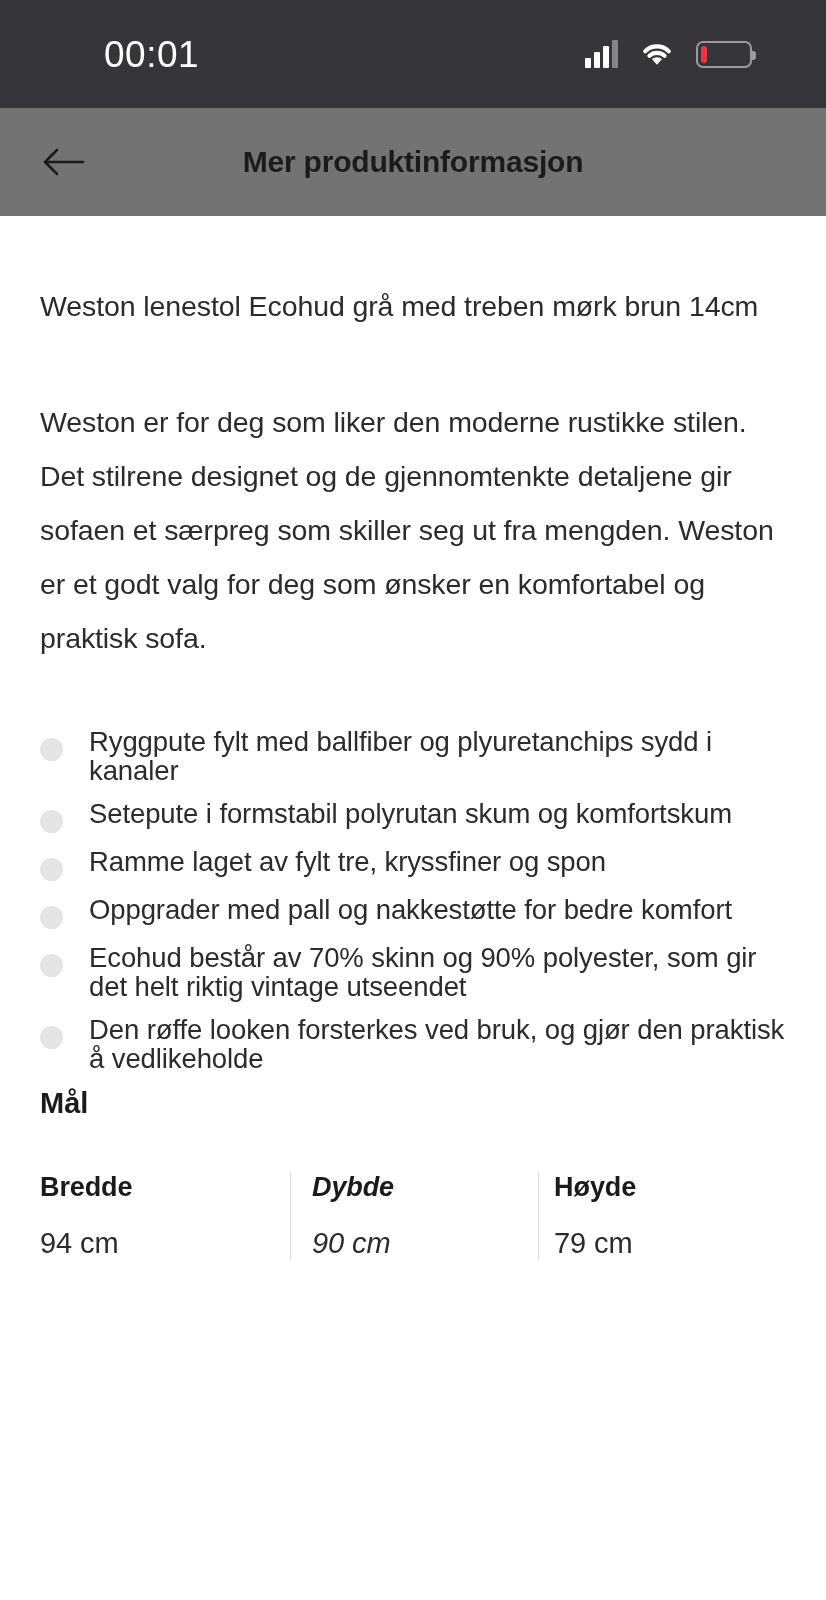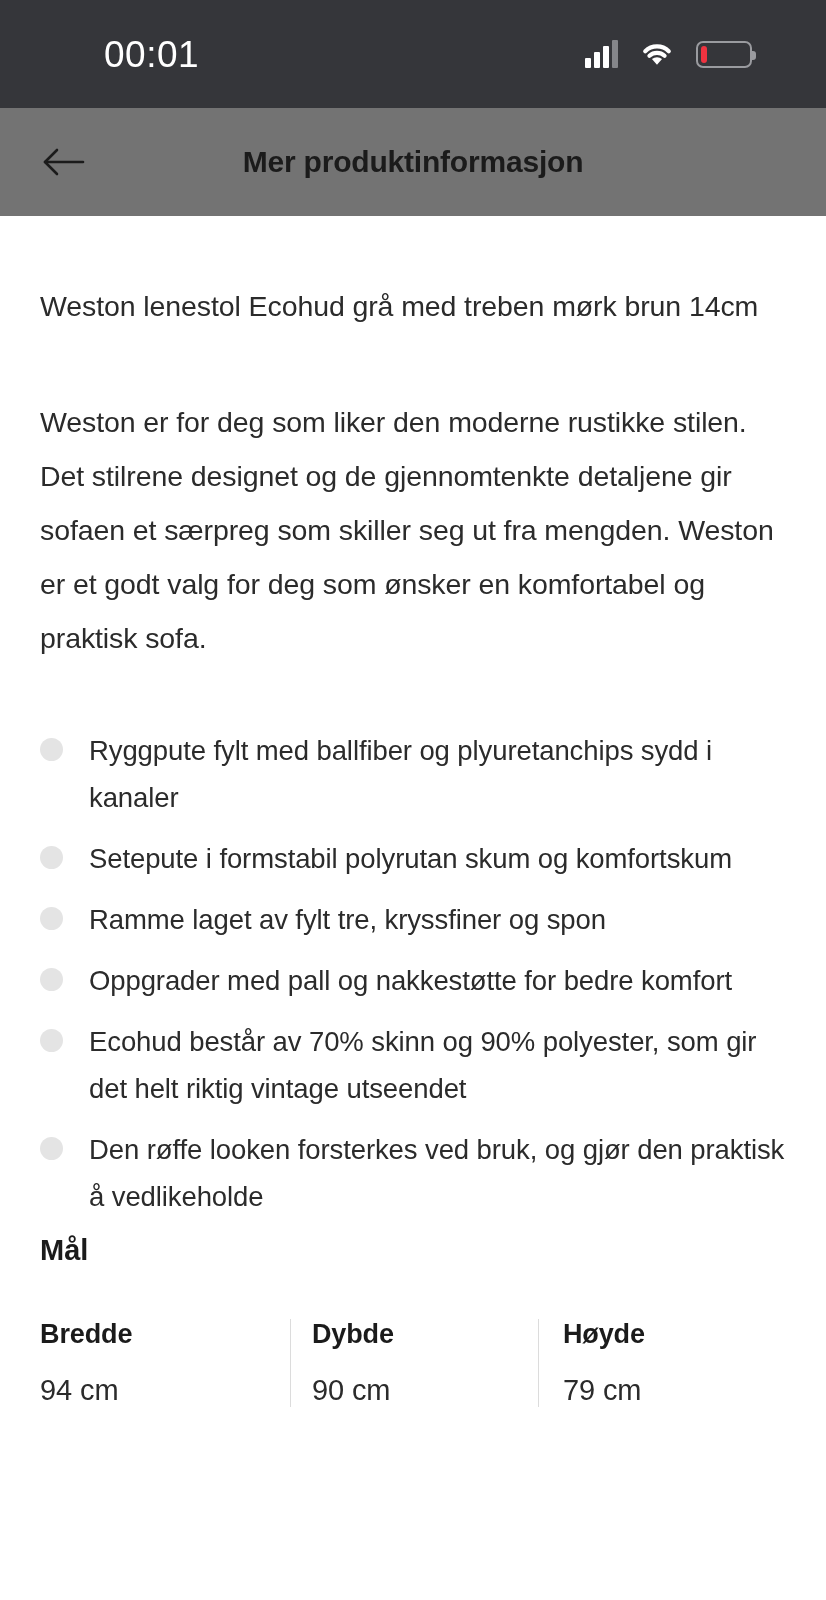"Ryggpute fylt med ballfiber og" .feature-text { line-height: 47px -> 29px }
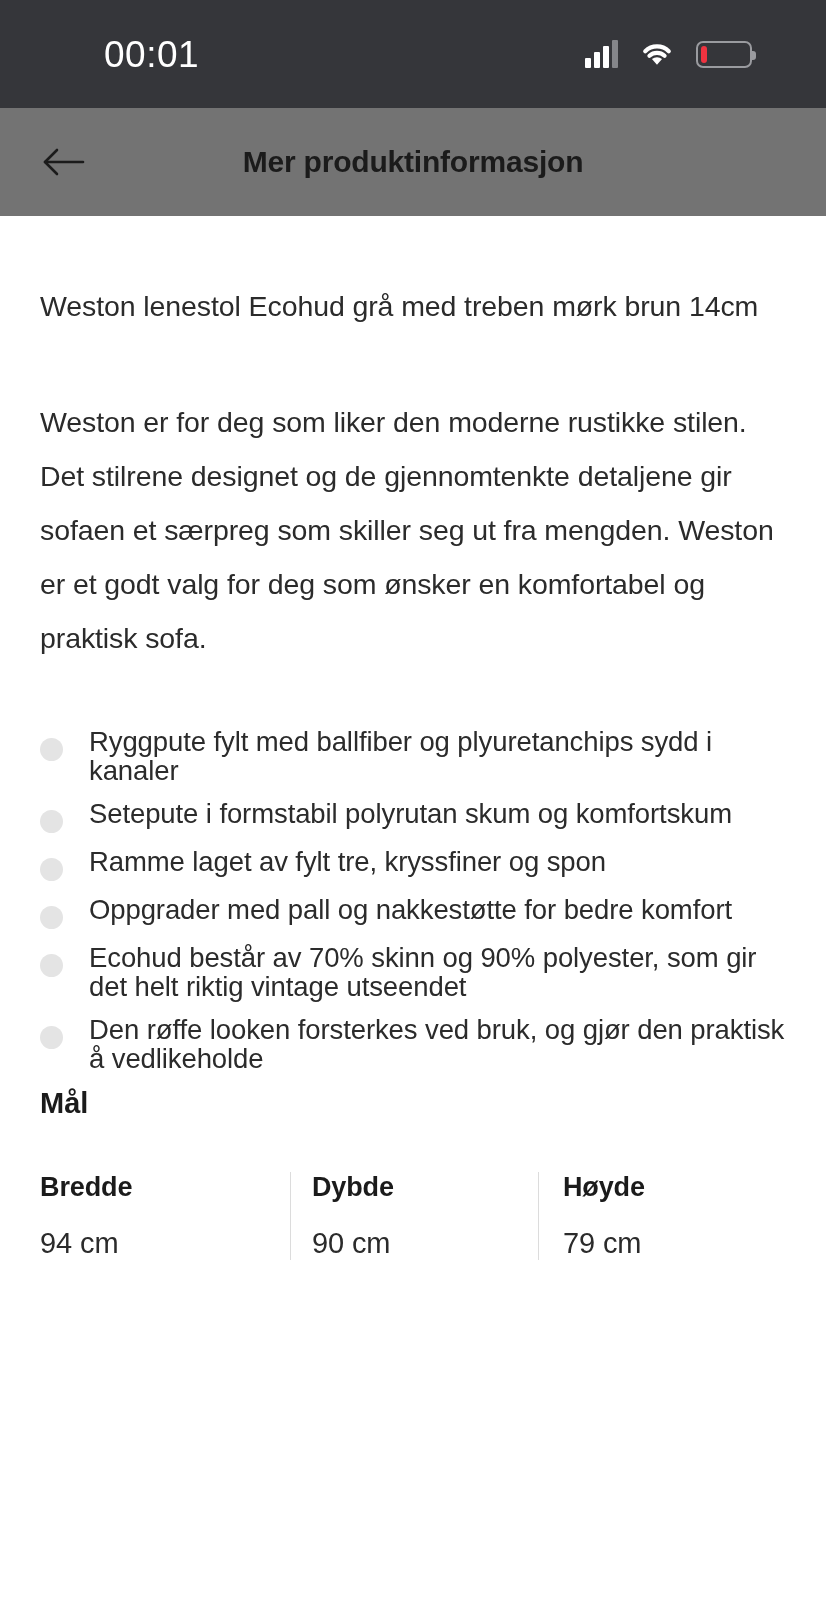"Dybde" .dim-col:nth-child(2) { font-style: none -> italic }
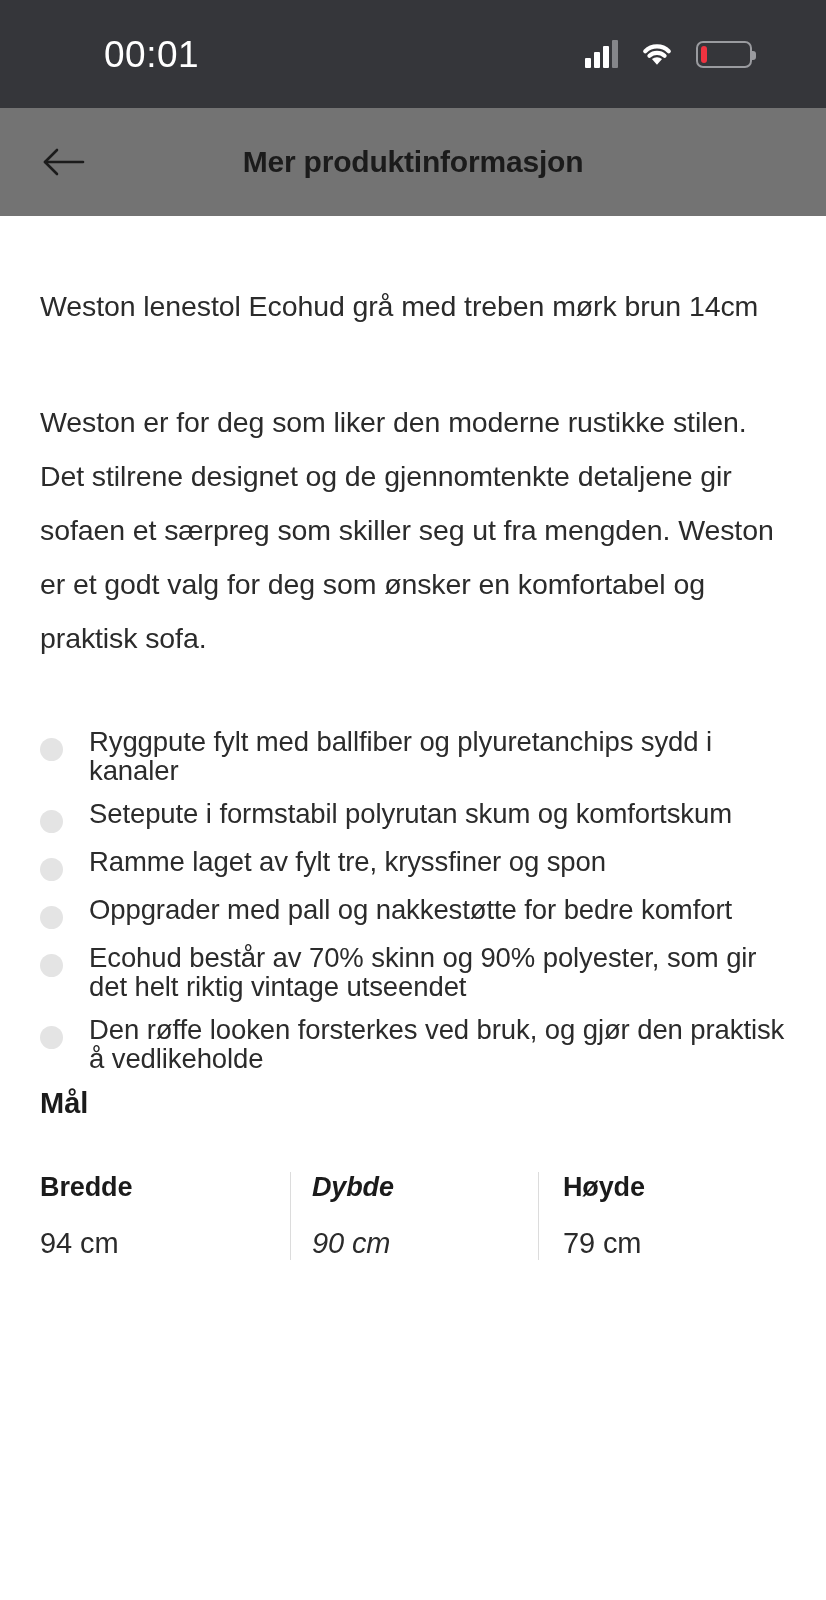"Høyde" .dim-col:nth-child(3) { padding-left: 24px -> 15px }
